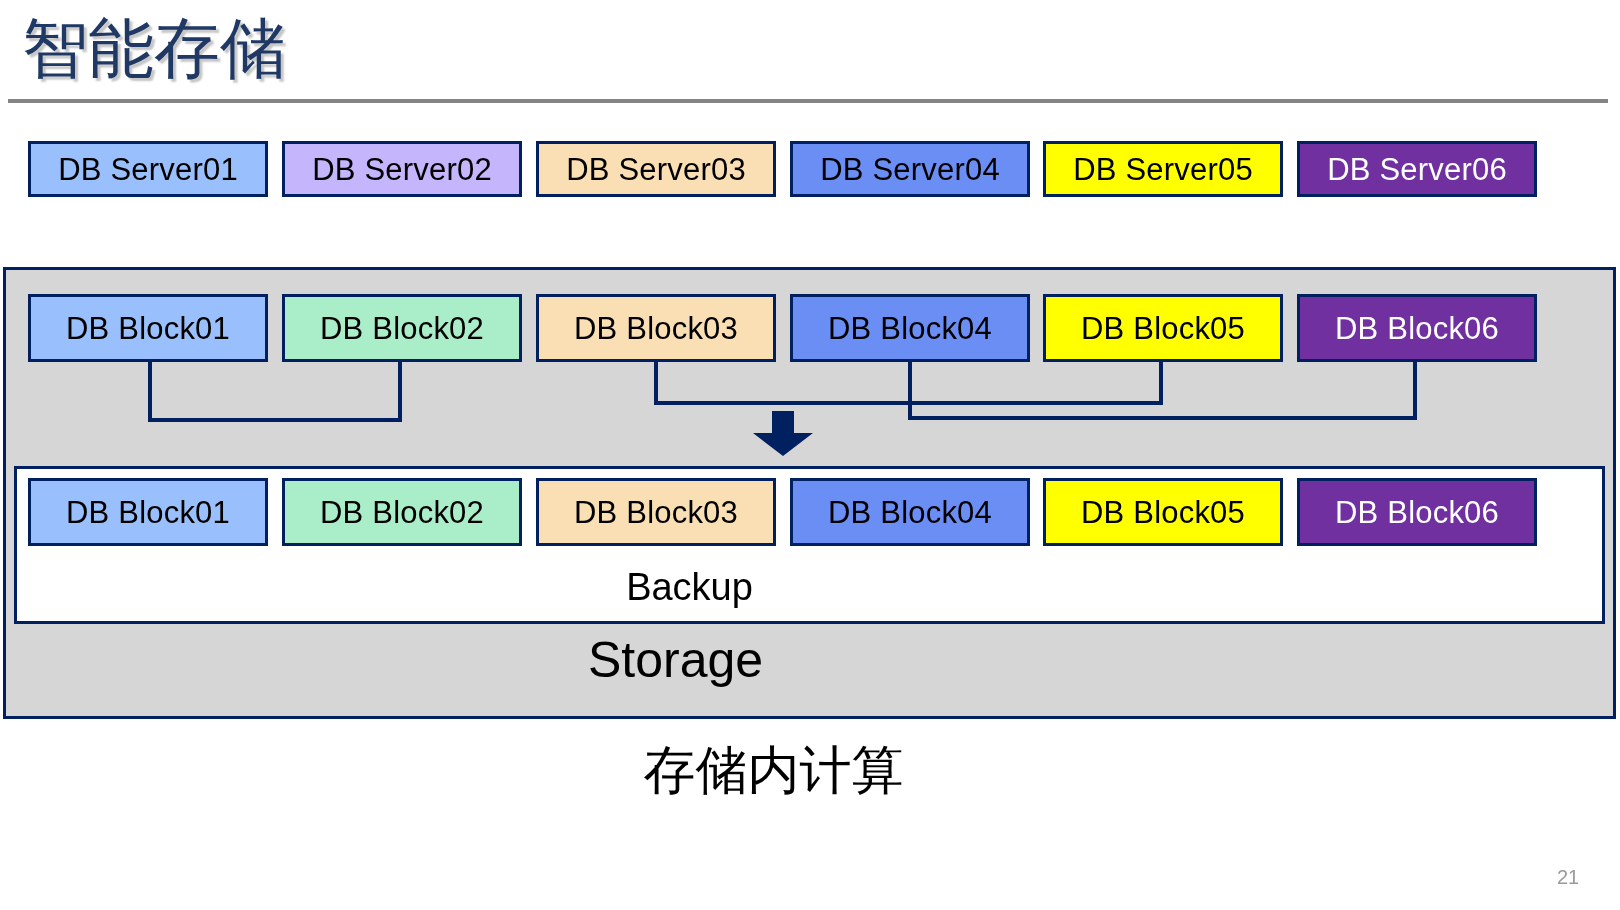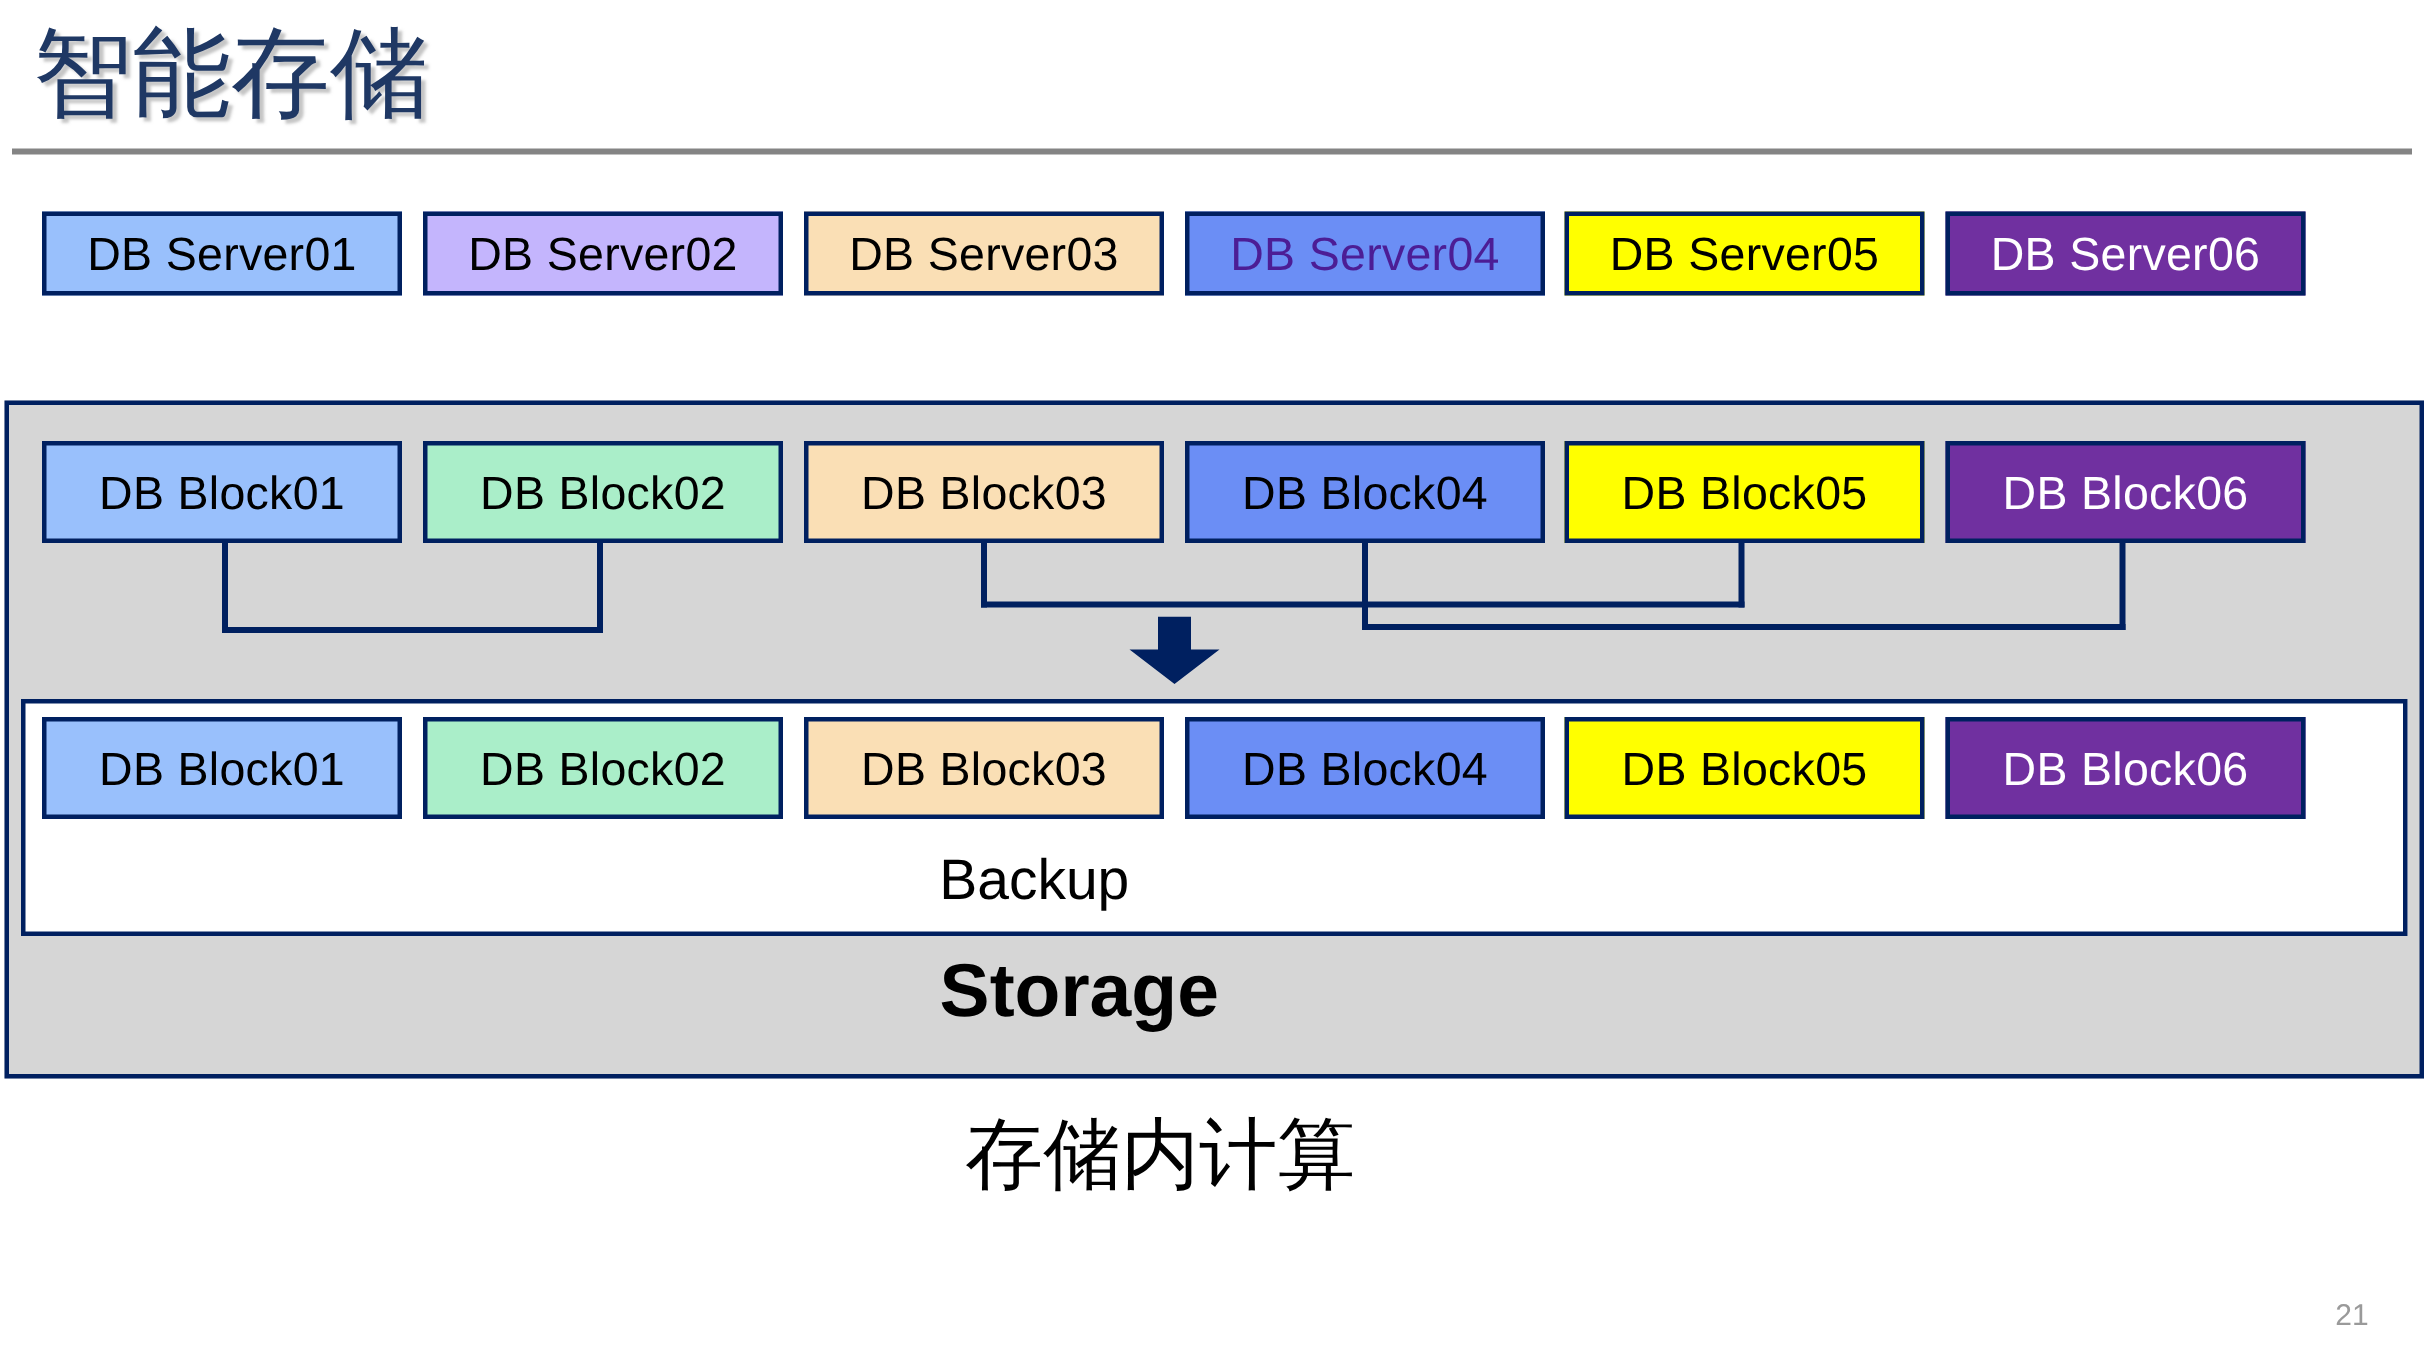"DB Server04" div.node { color: #4c1d95 -> #000000 }
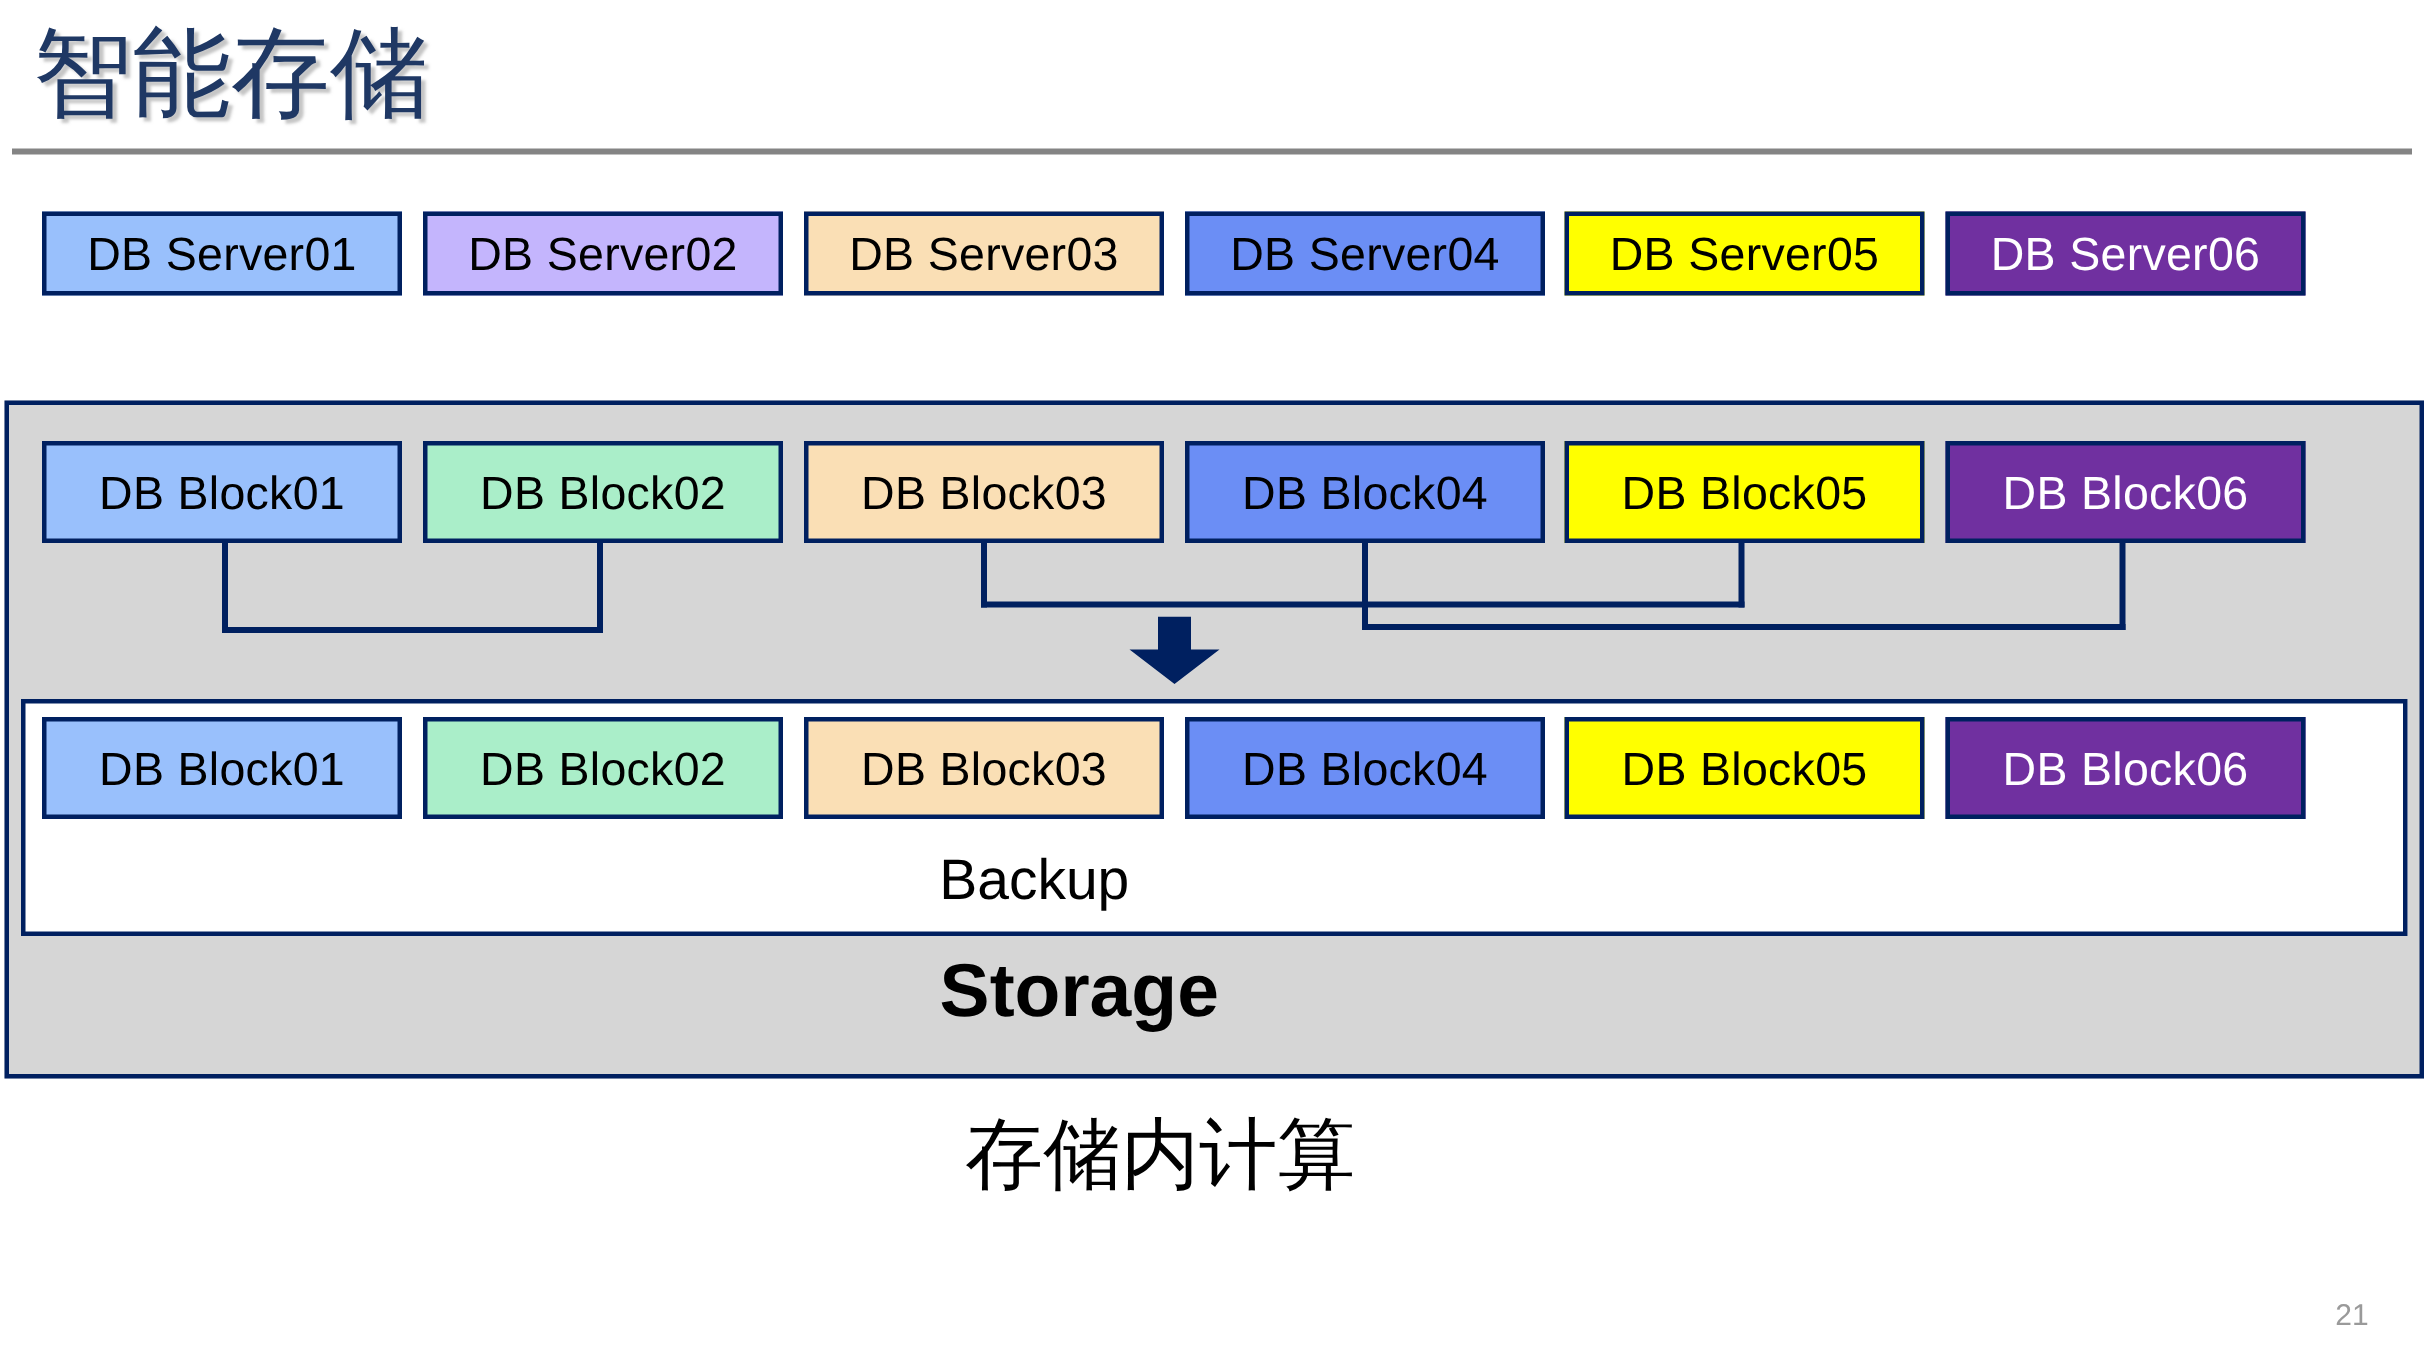"Storage" #storage-label { font-weight: bold -> normal; margin-left: 44px -> none }
